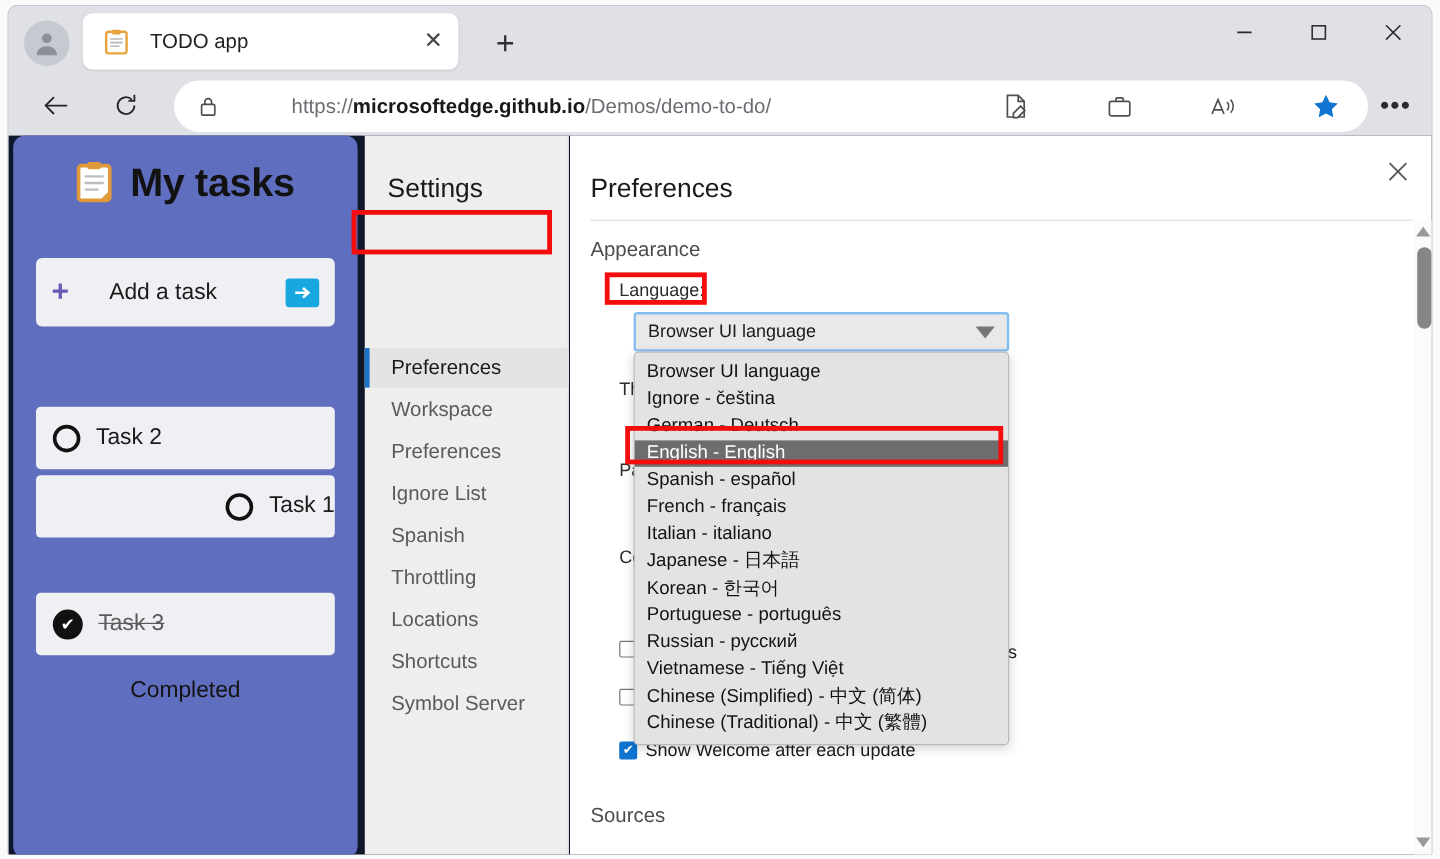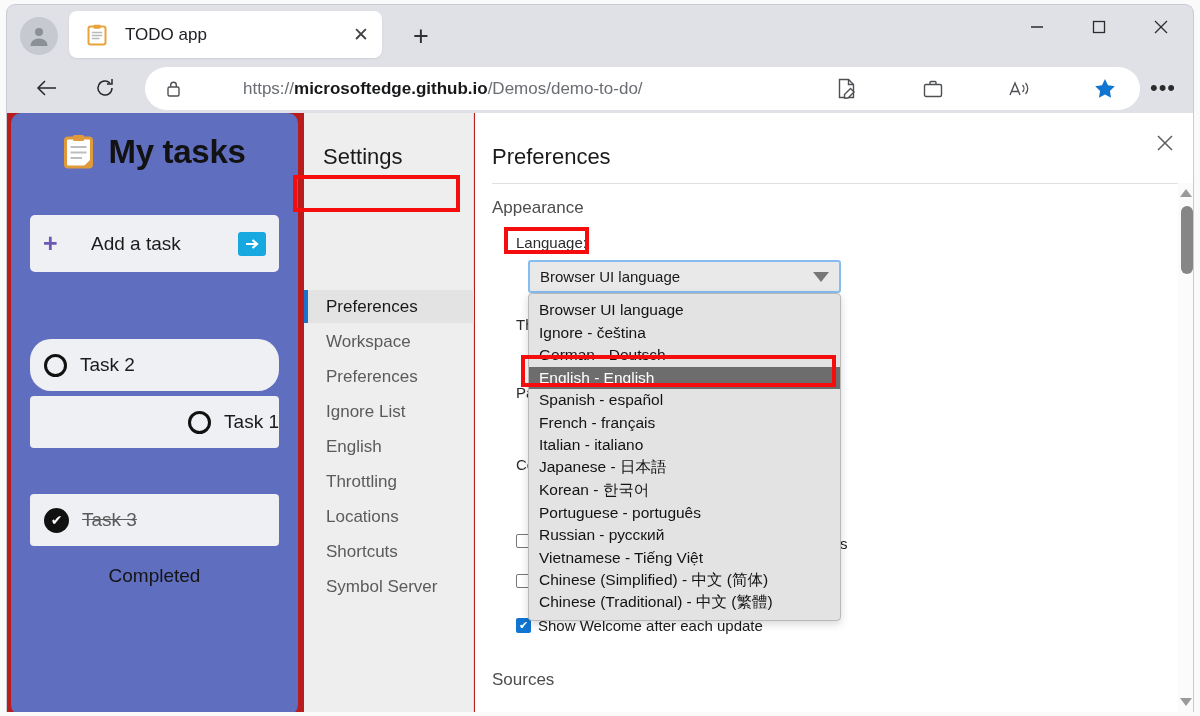"My tasks" .viewport { background: #b91c1c -> #0f172a }
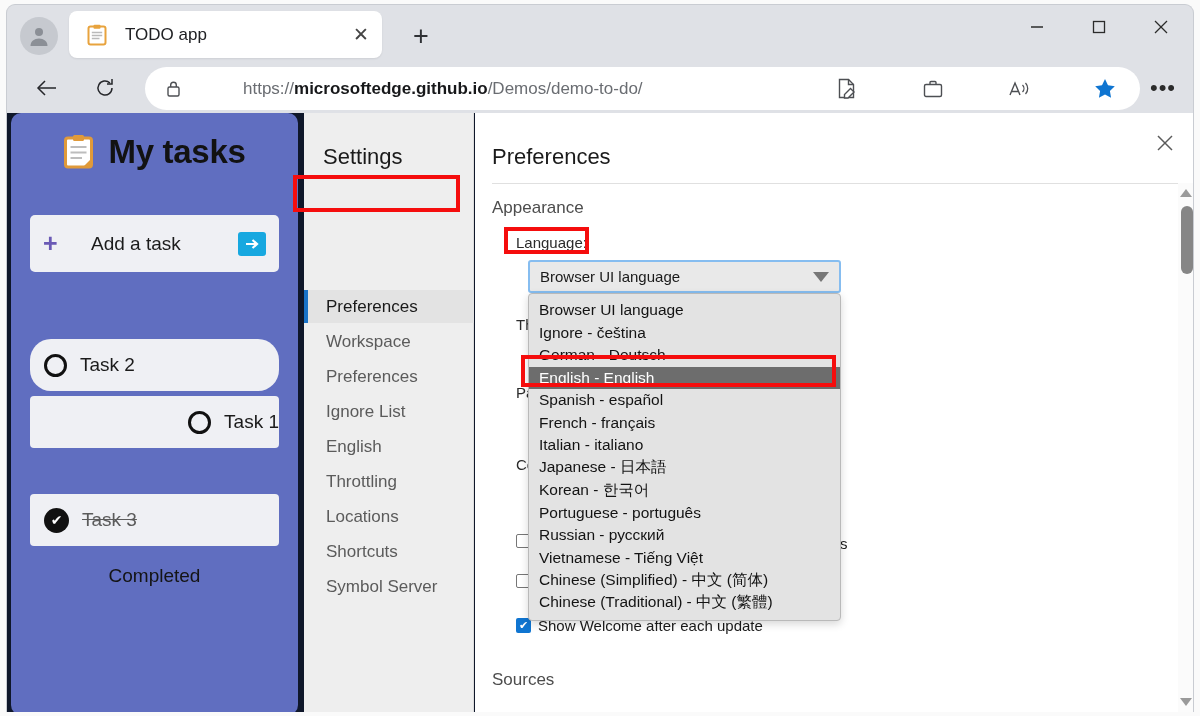"Task 2" .task-1 { border-radius: 21px -> none }
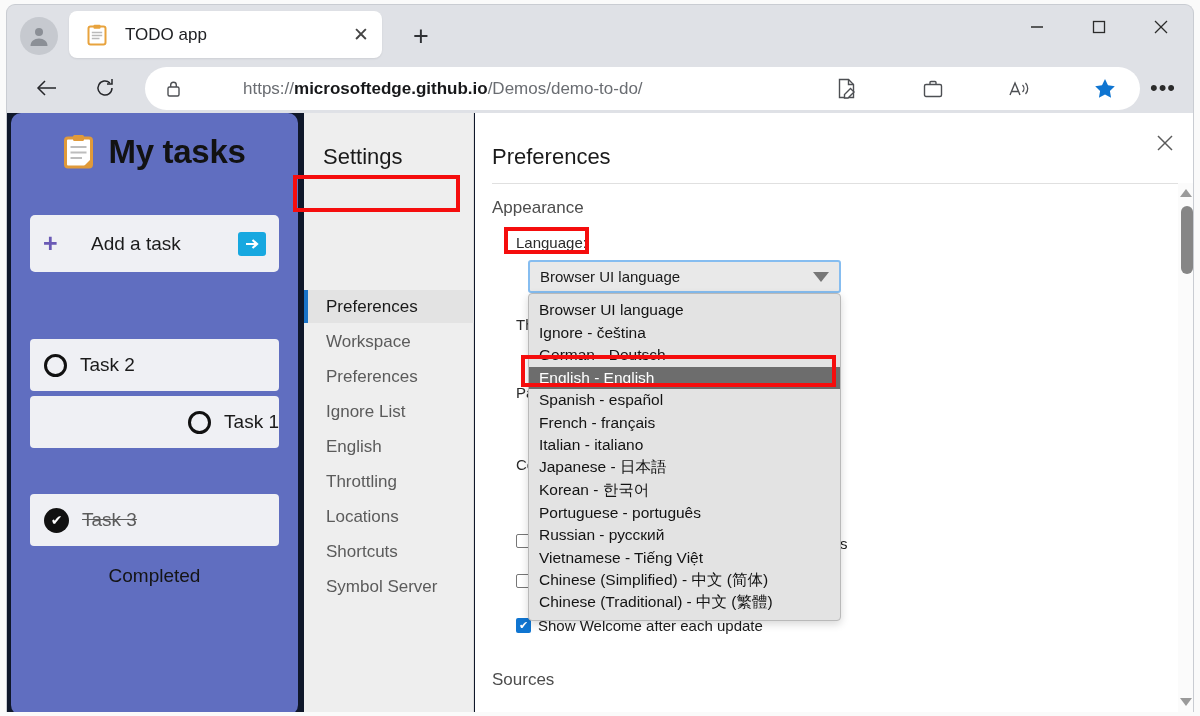"English" span { text: English -> Spanish }
